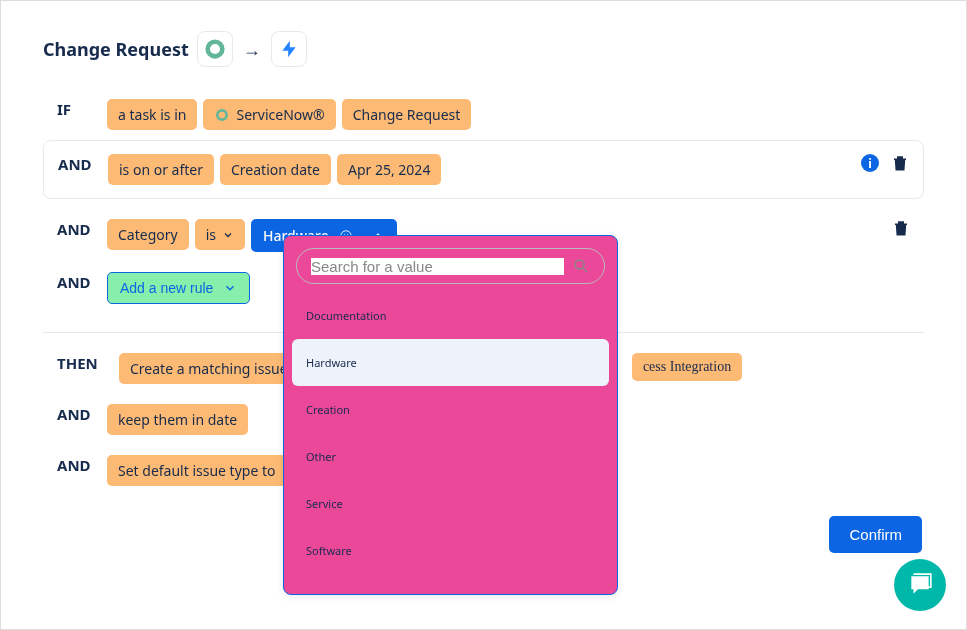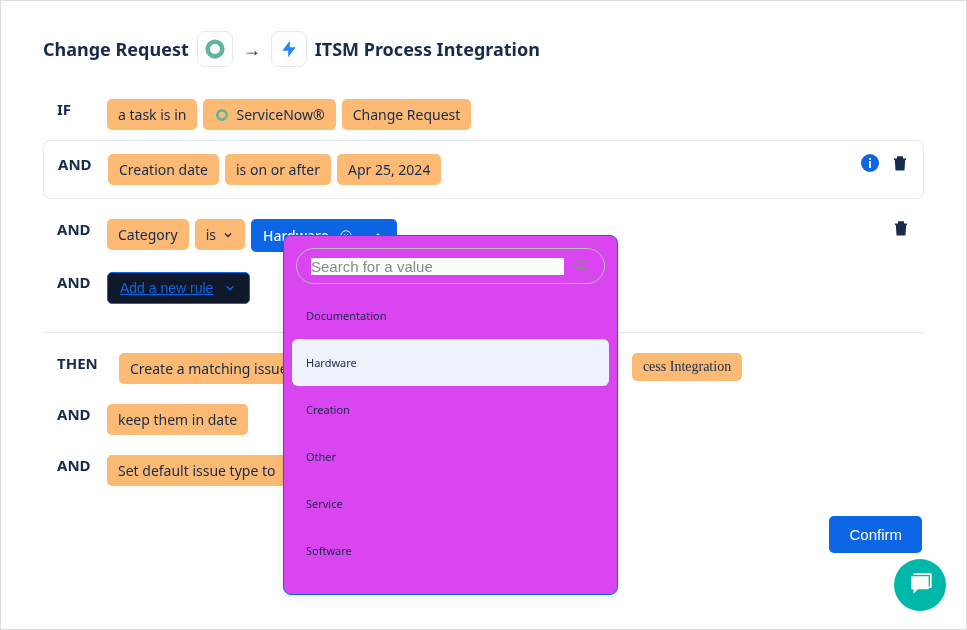"ITSM Process Integration" span { html: <span>ITSM Process Integration</span> -> none }
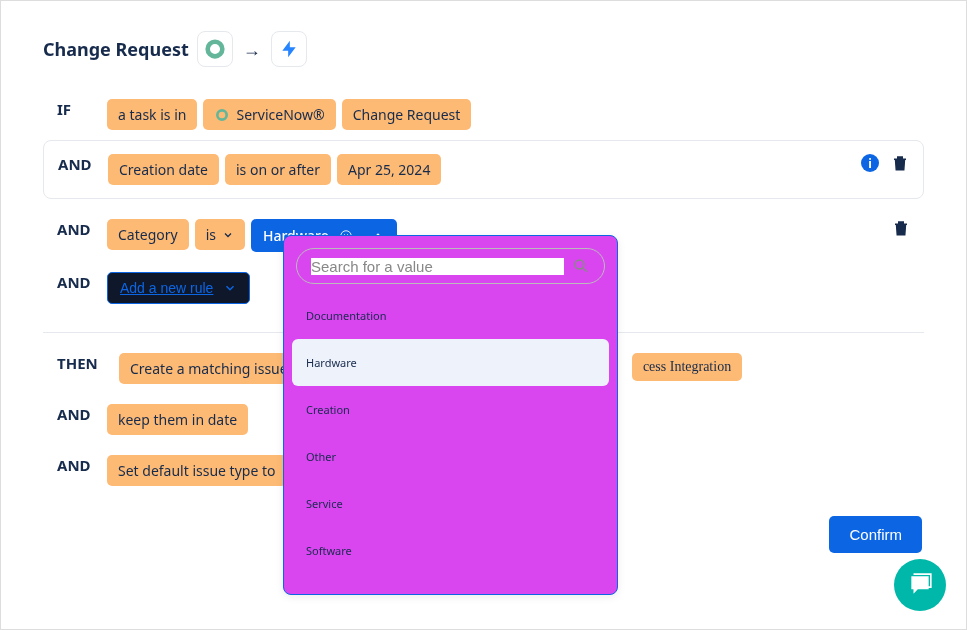"Creation date" span.chip { order: before "is on or after" -> after "is on or after" }
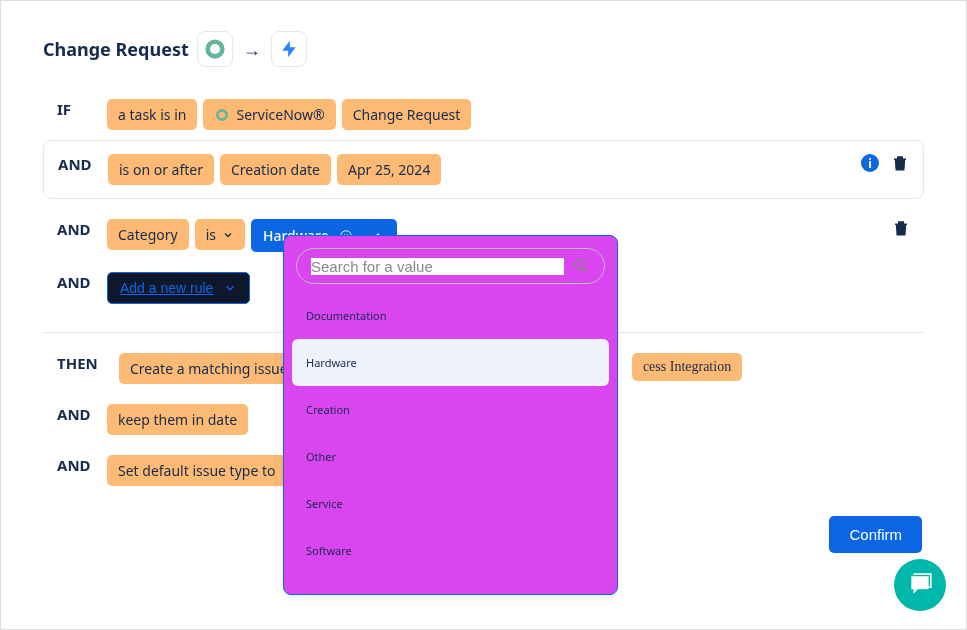"Search for a value" .dropdown { background: #d946ef -> #ec4899 }
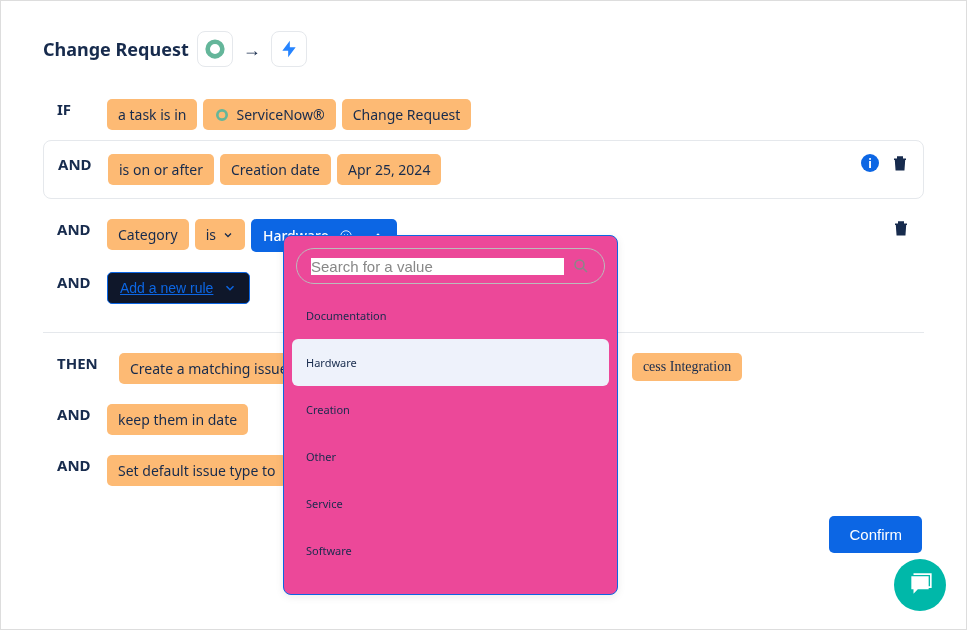"Add a new rule" .btn-add { background: #0f172a -> #86efac; text-decoration: underline -> none }
